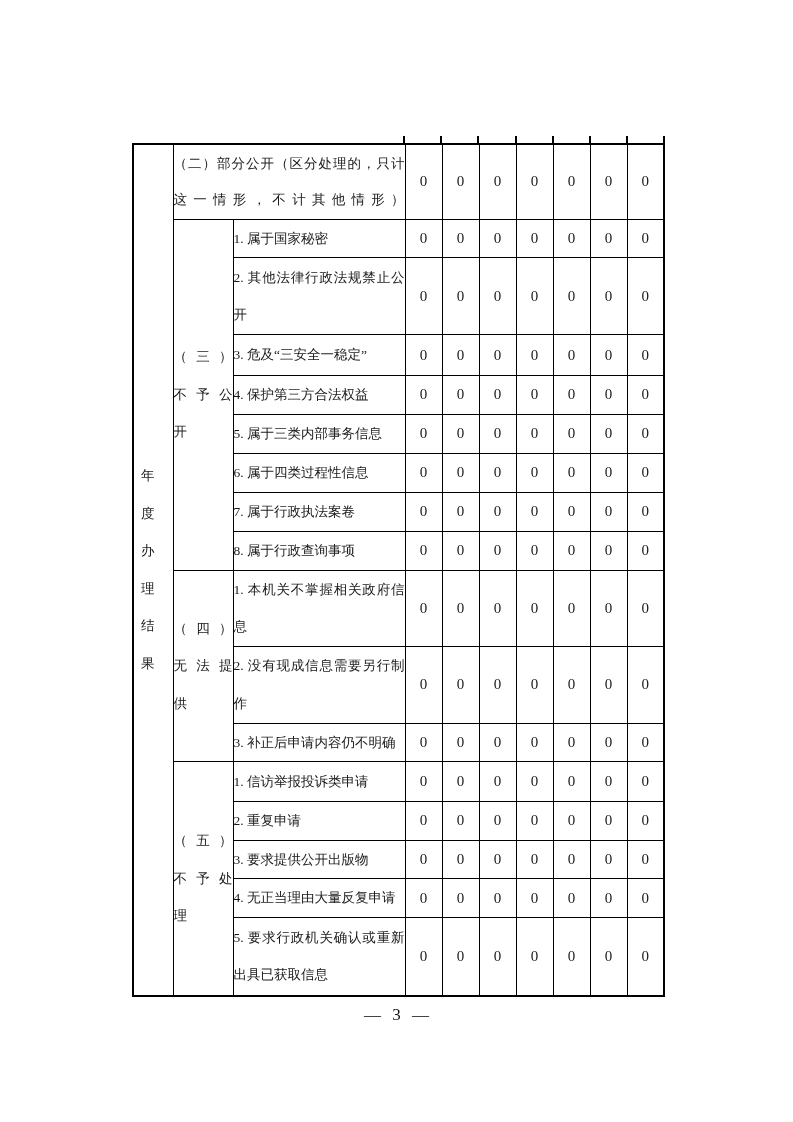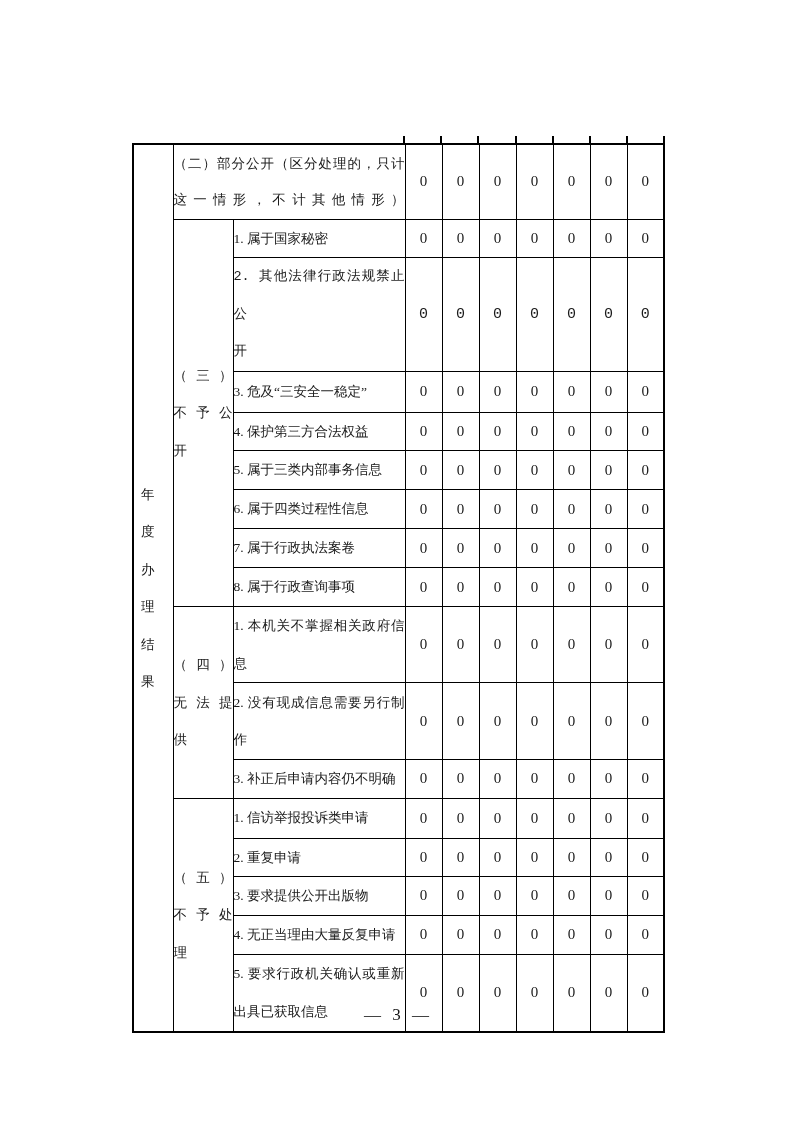"2. 其他法律行政法规禁止公" tr { font-family: Liberation Mono, monospace -> none }
